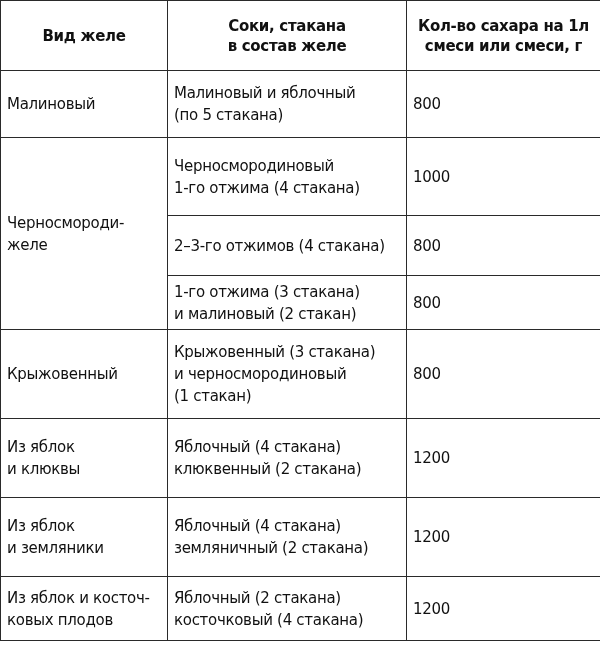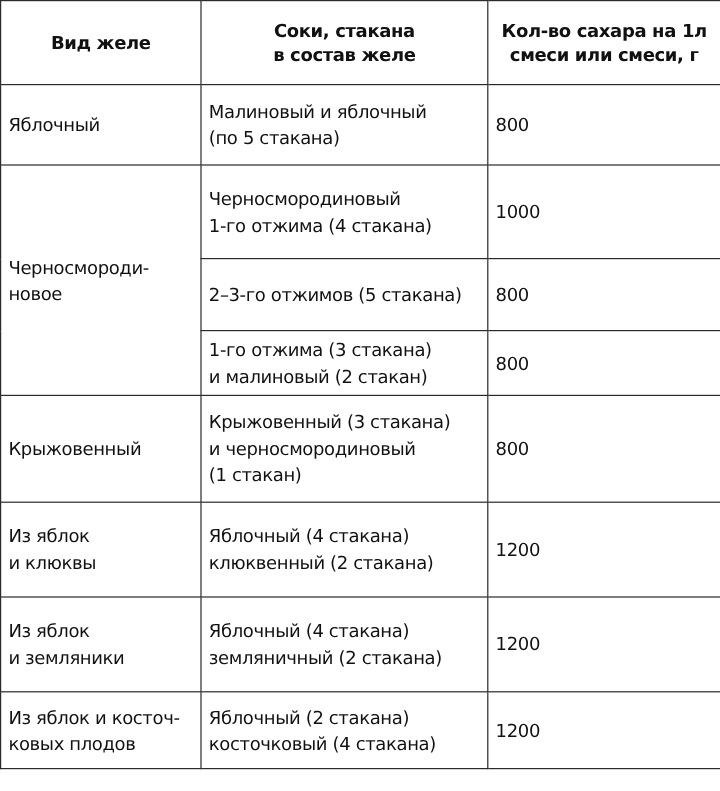"Яблочный" td.pre { text: Яблочный -> Малиновый }
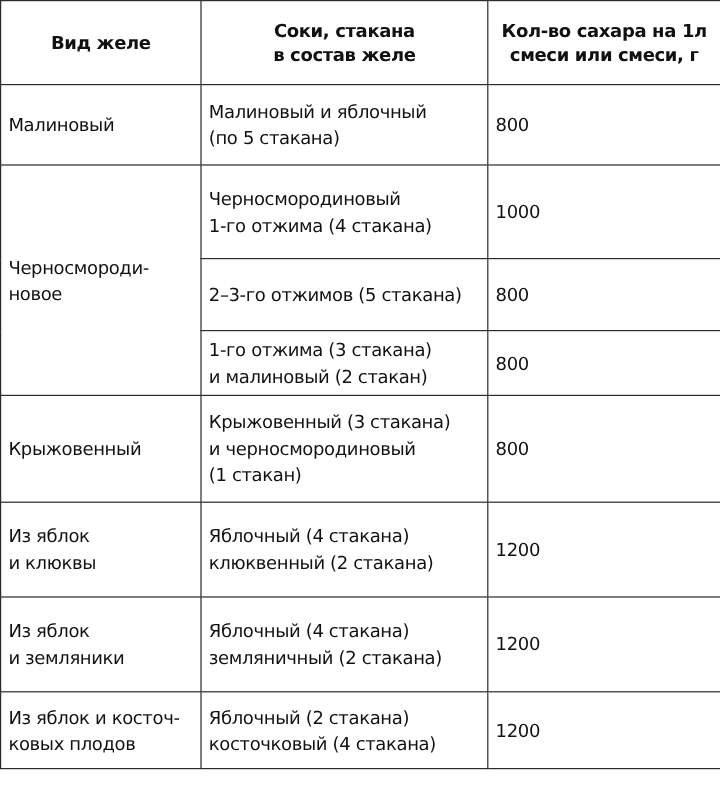"Черносмороди-" td.pre { text: новое -> желе }
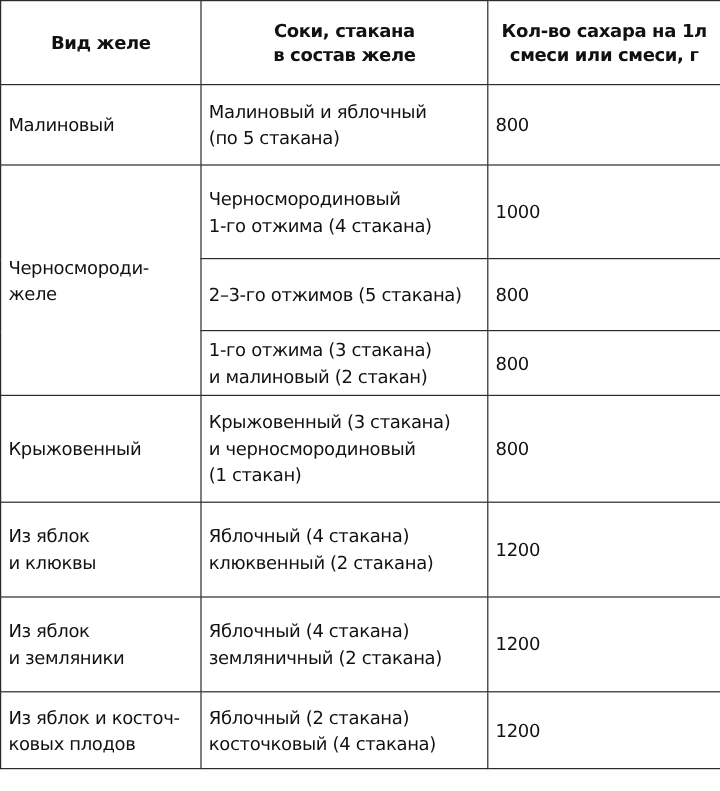"2–3-го отжимов (5 стакана)" td.pre { text: 5 -> 4 }
